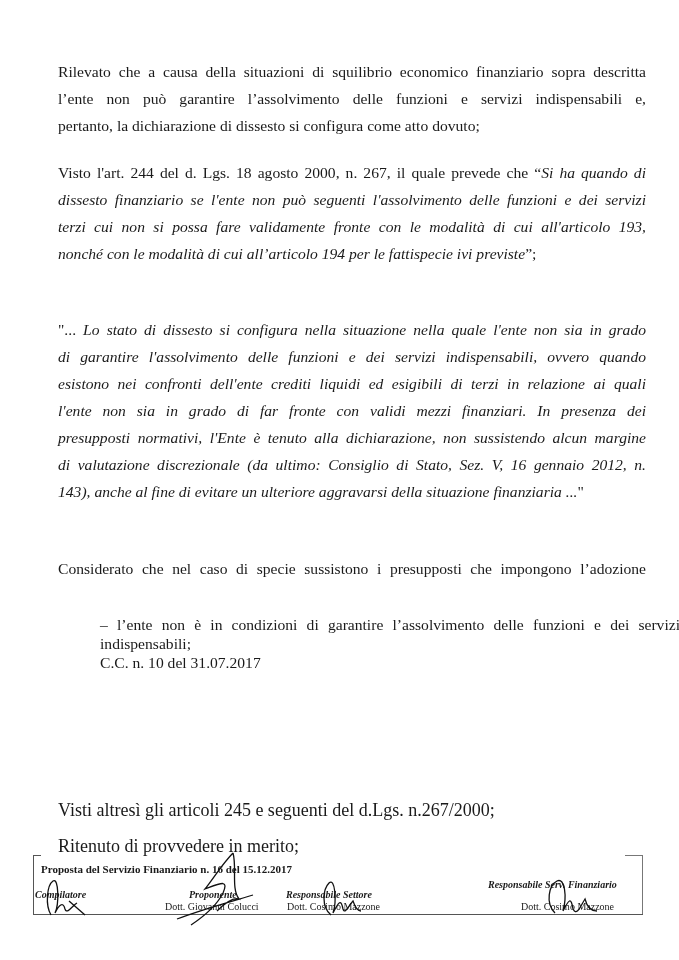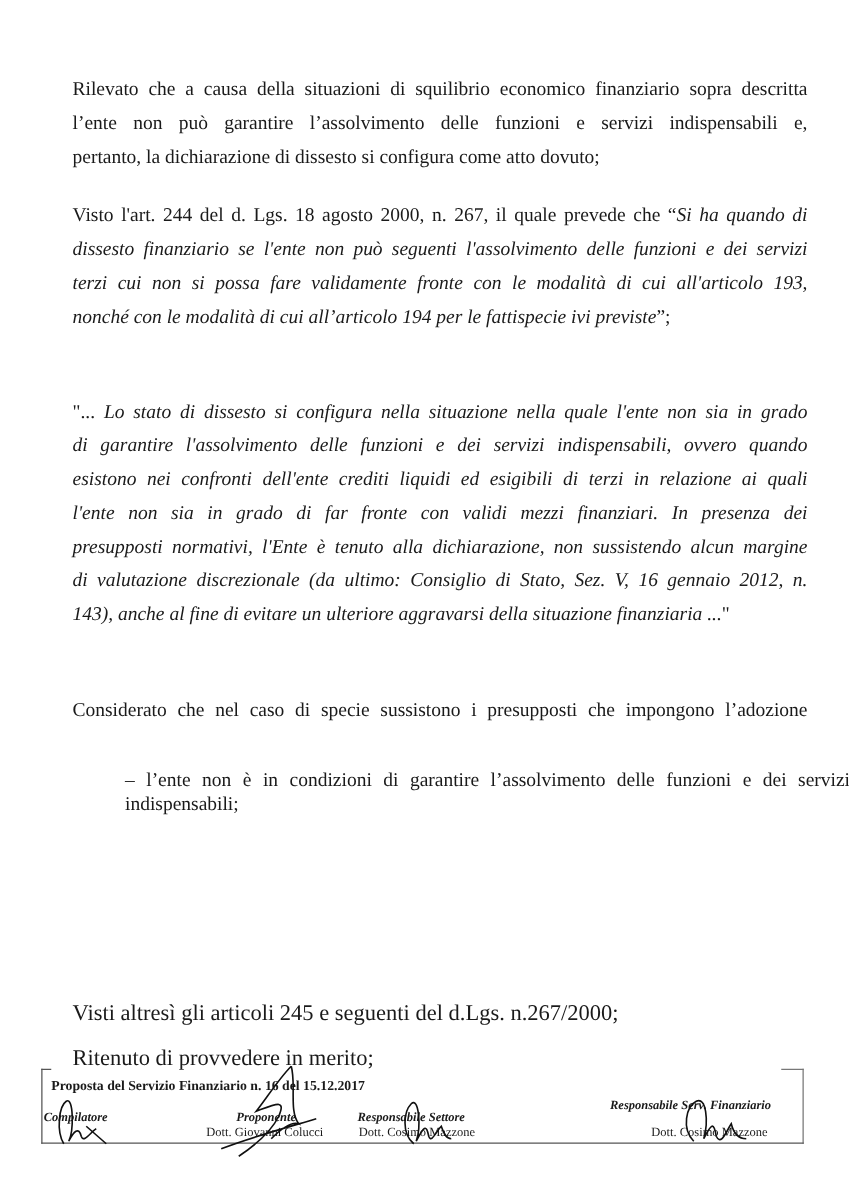"C.C. n. 10 del 31.07.2017" span.ln { html: none -> <span>C.C. n. 10 del 31.07.2017</span> }
